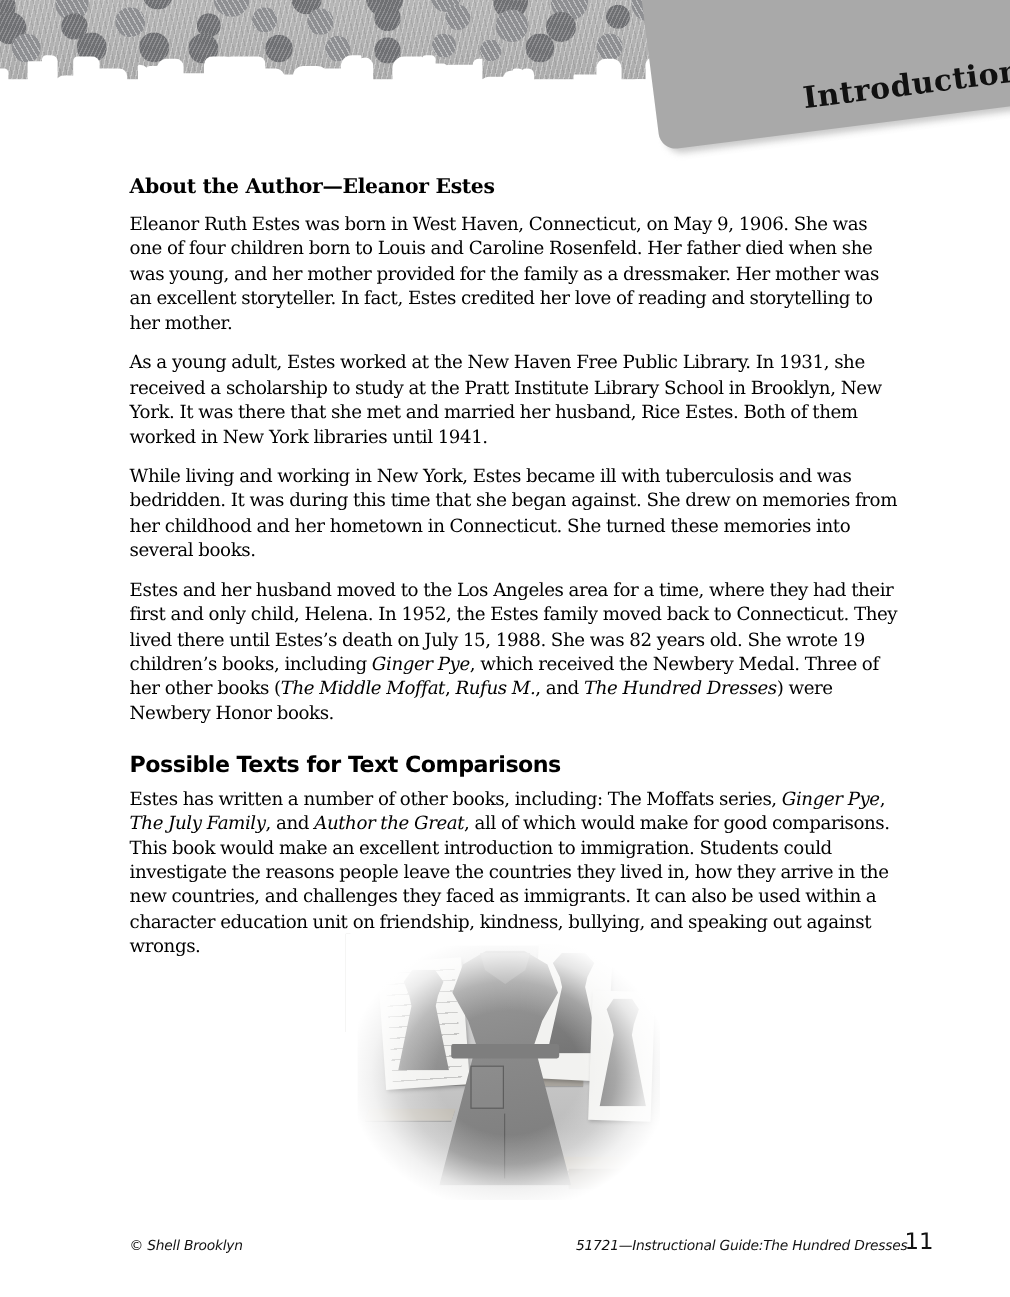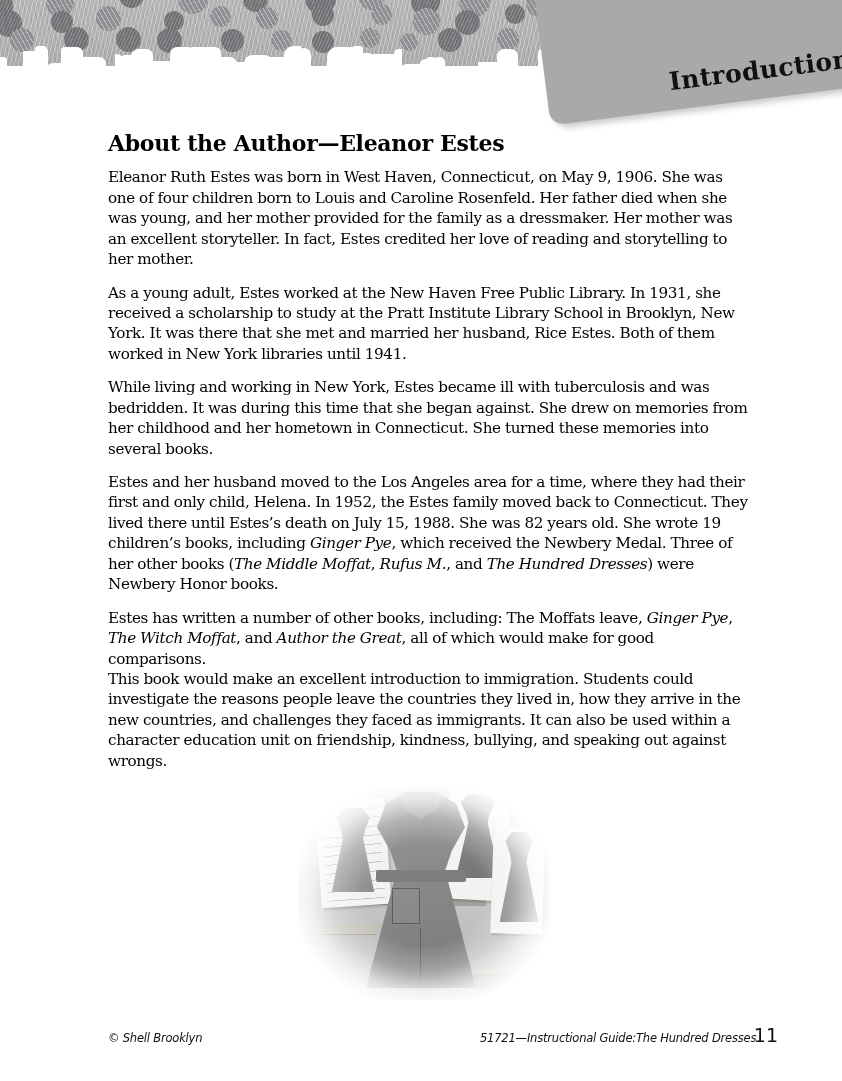"About the Author—Eleanor Estes" h1.title { font-size: 22px -> 17px; margin: 0 0 12px 0 -> 15px 0 12px 0 }
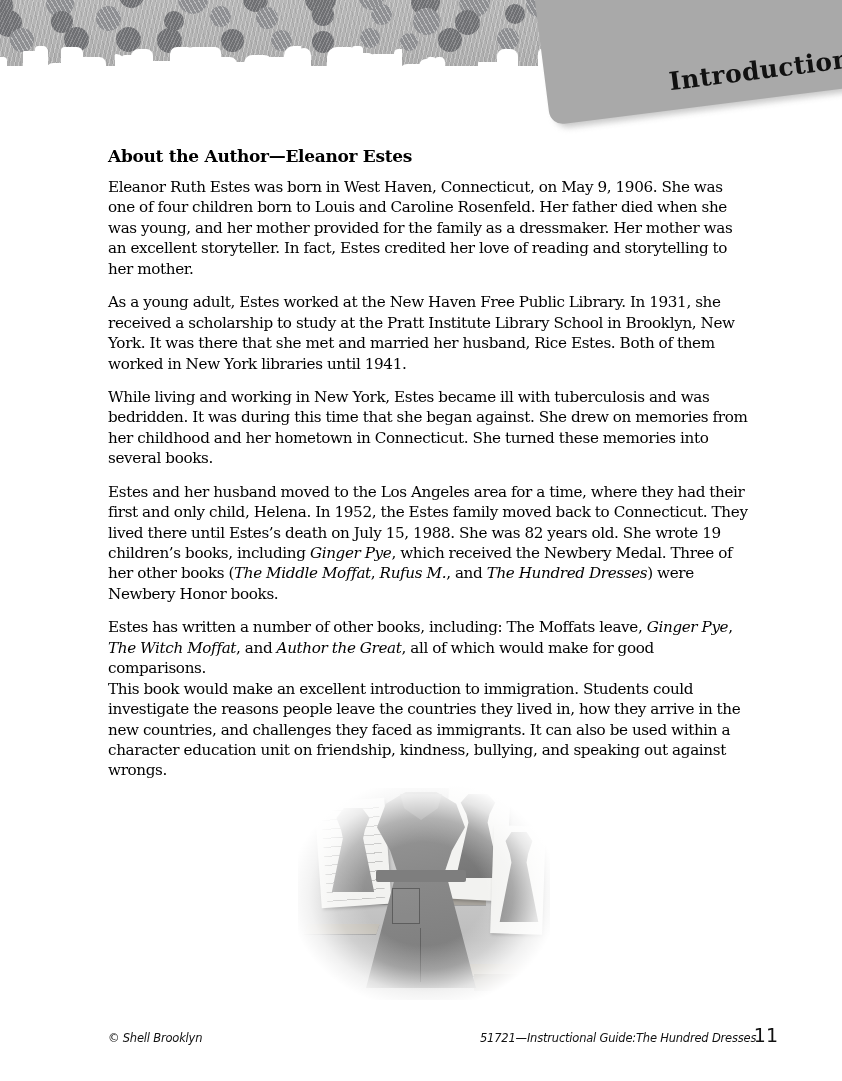"Possible Texts for Text Comparisons" h2.subhead { html: none -> <h2>Possible Texts for Text Comparisons</h2> }
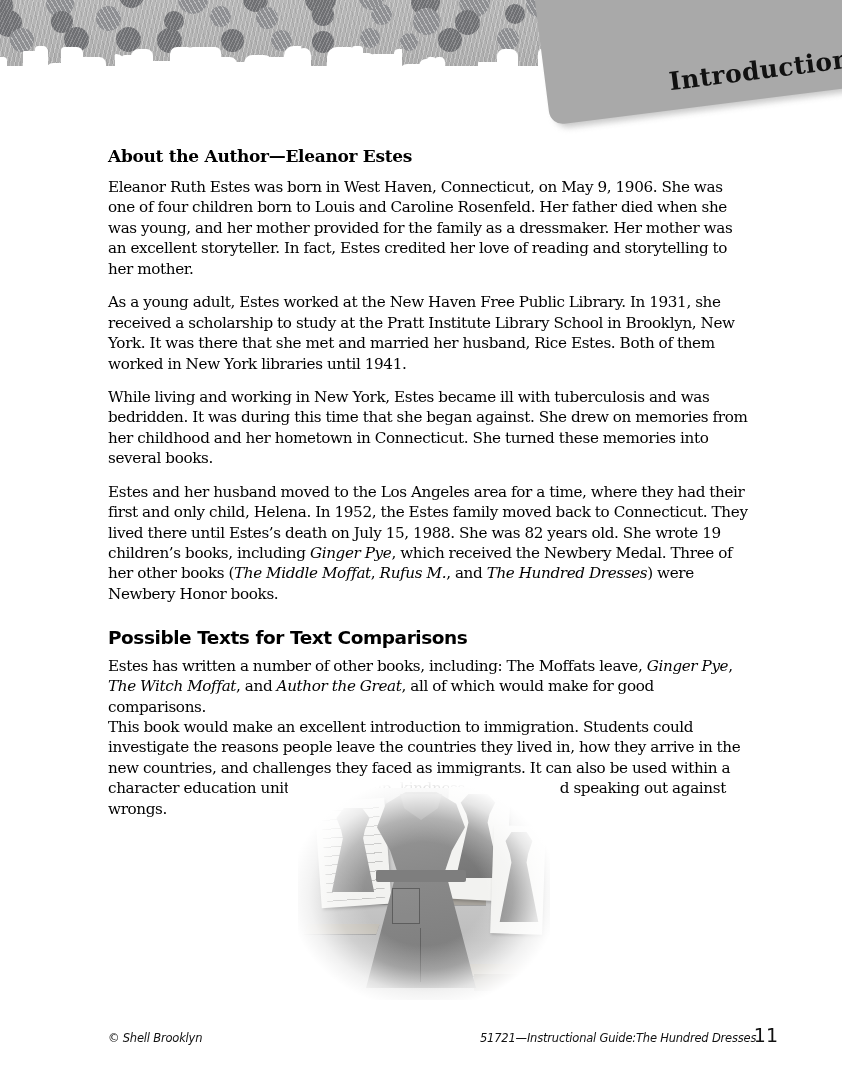"Estes has written a number" span { text: leave -> series }
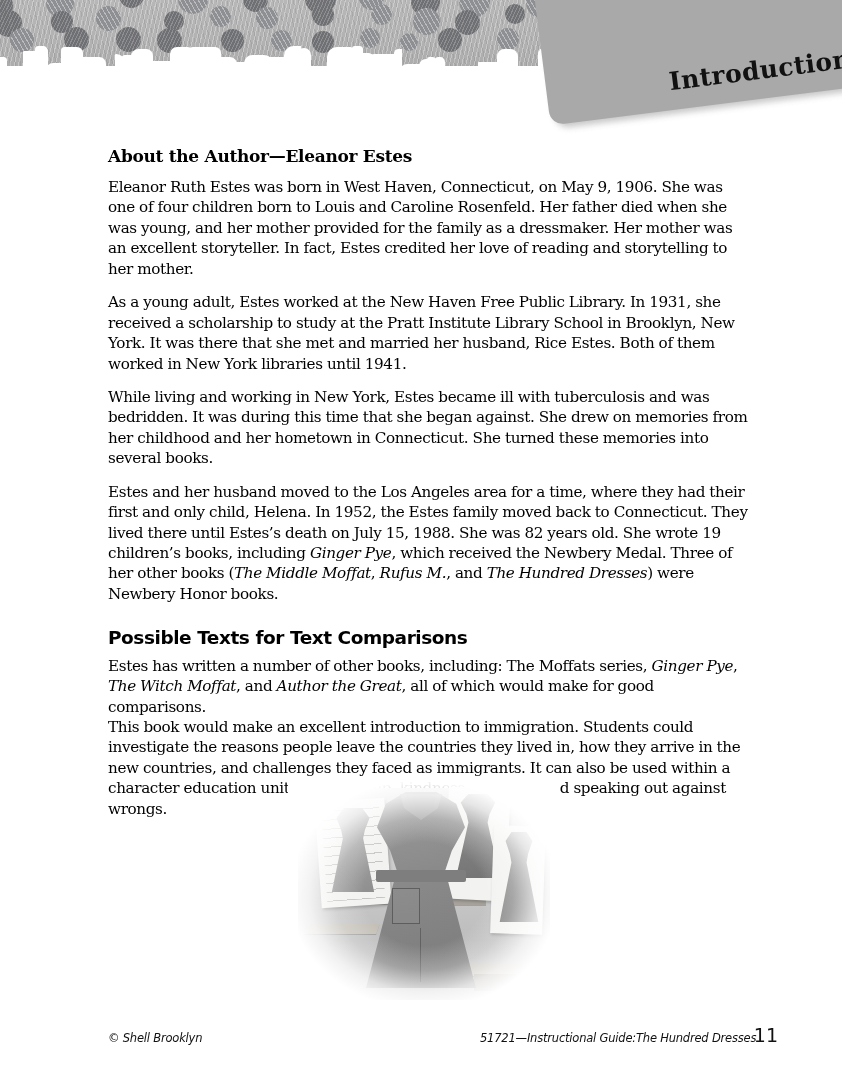"The Witch Moffat" em { text: Witch Moffat -> July Family }
